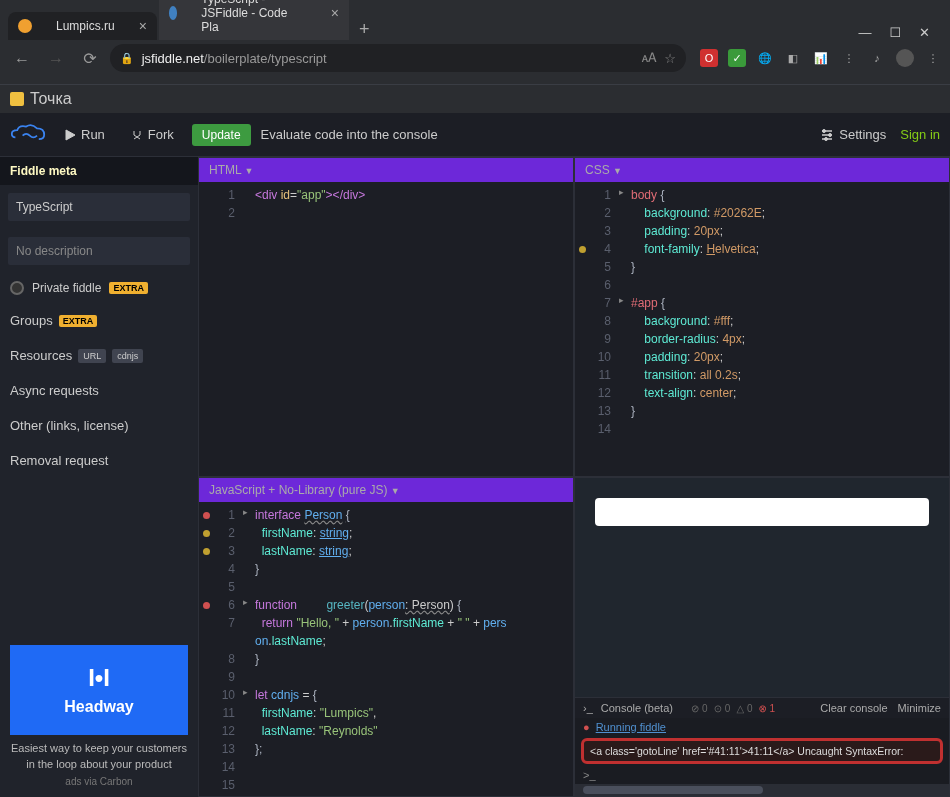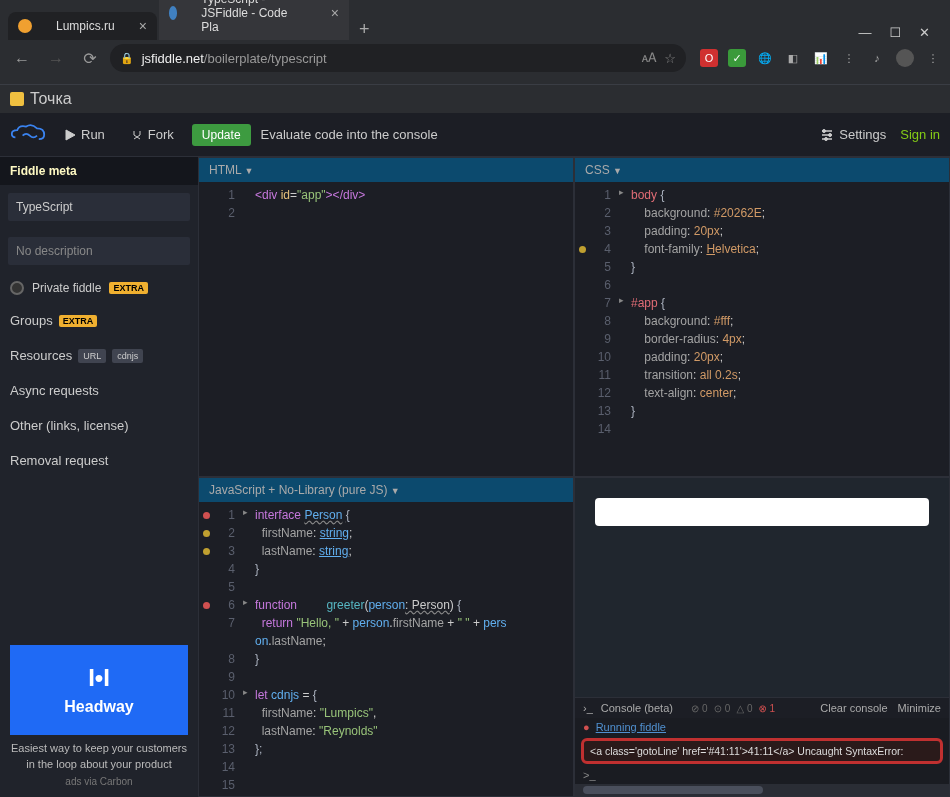"HTML ▼" .panel-header { background: #0c4a6e -> #6d28d9 }
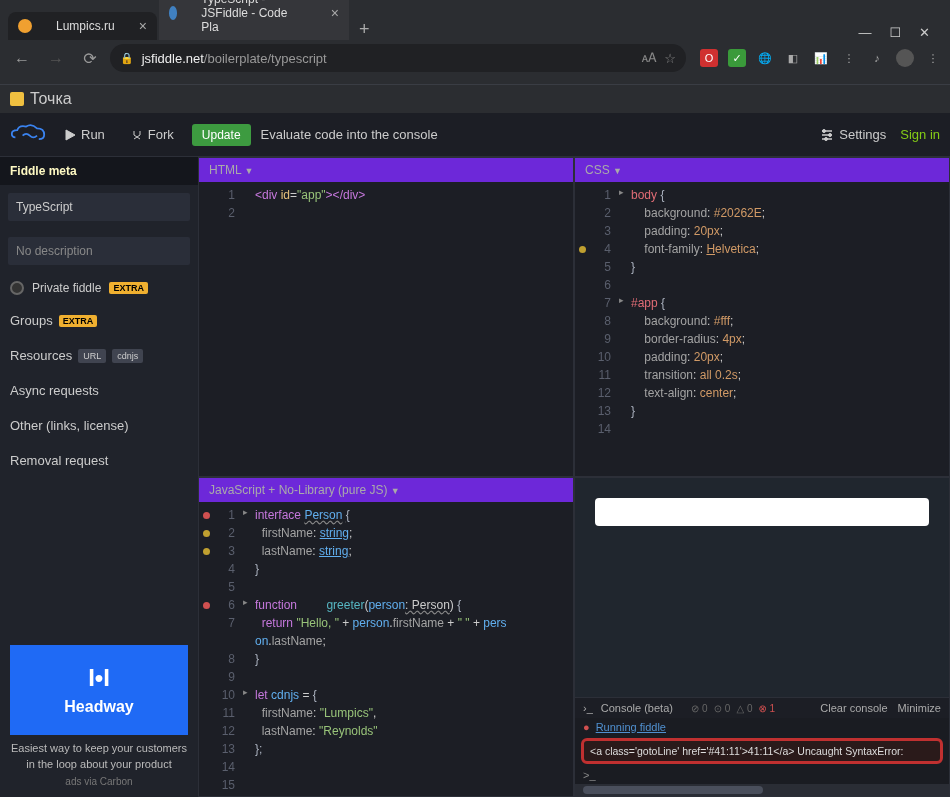"background" .prop { color: #a3a3a3 -> #5eead4 }
